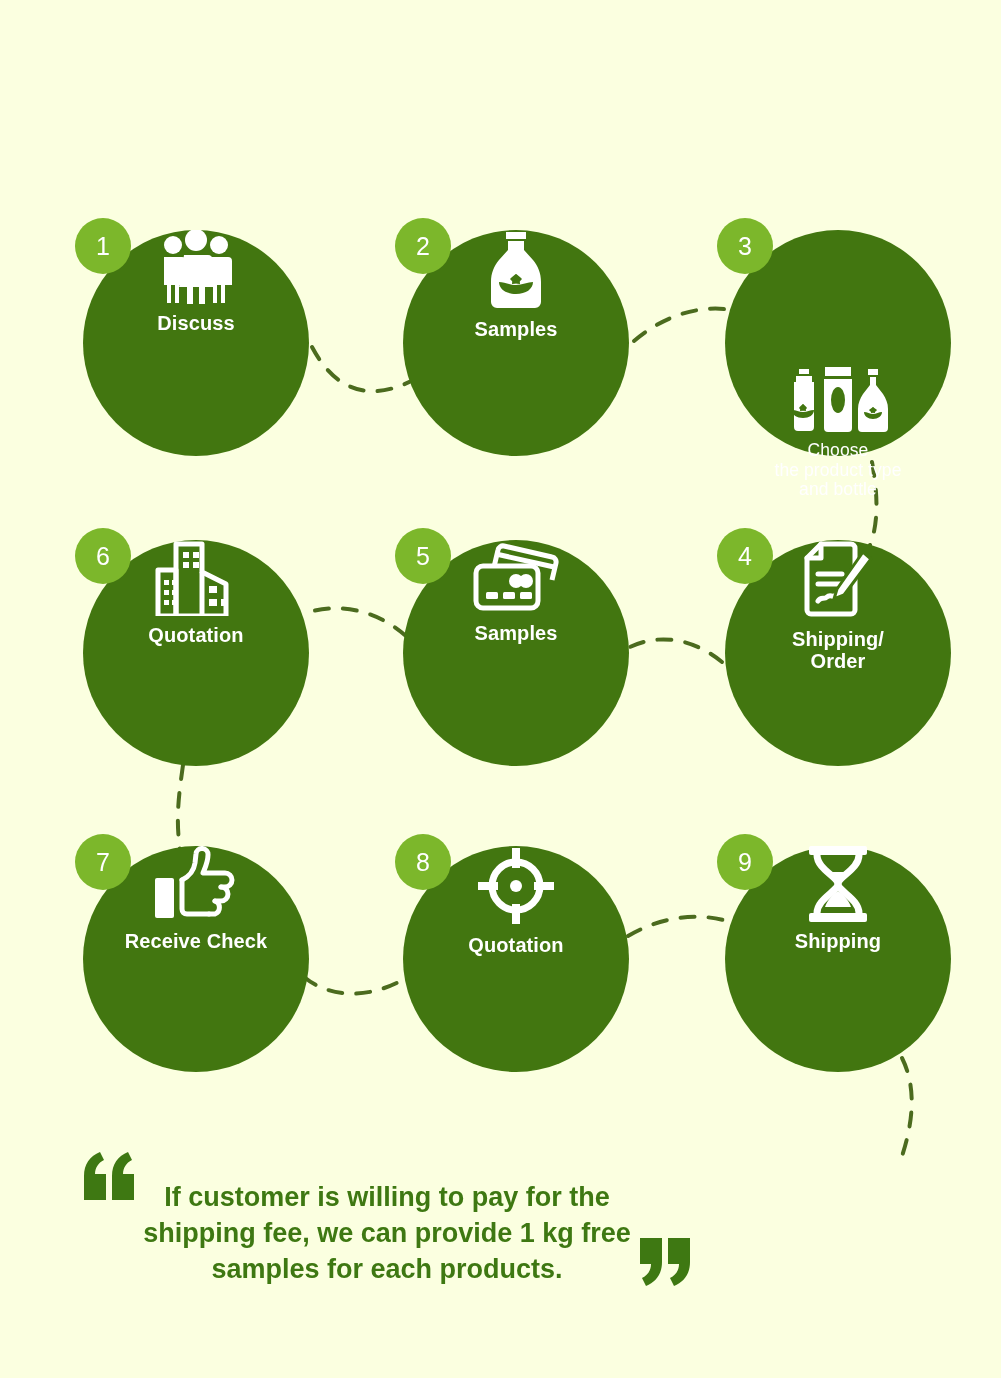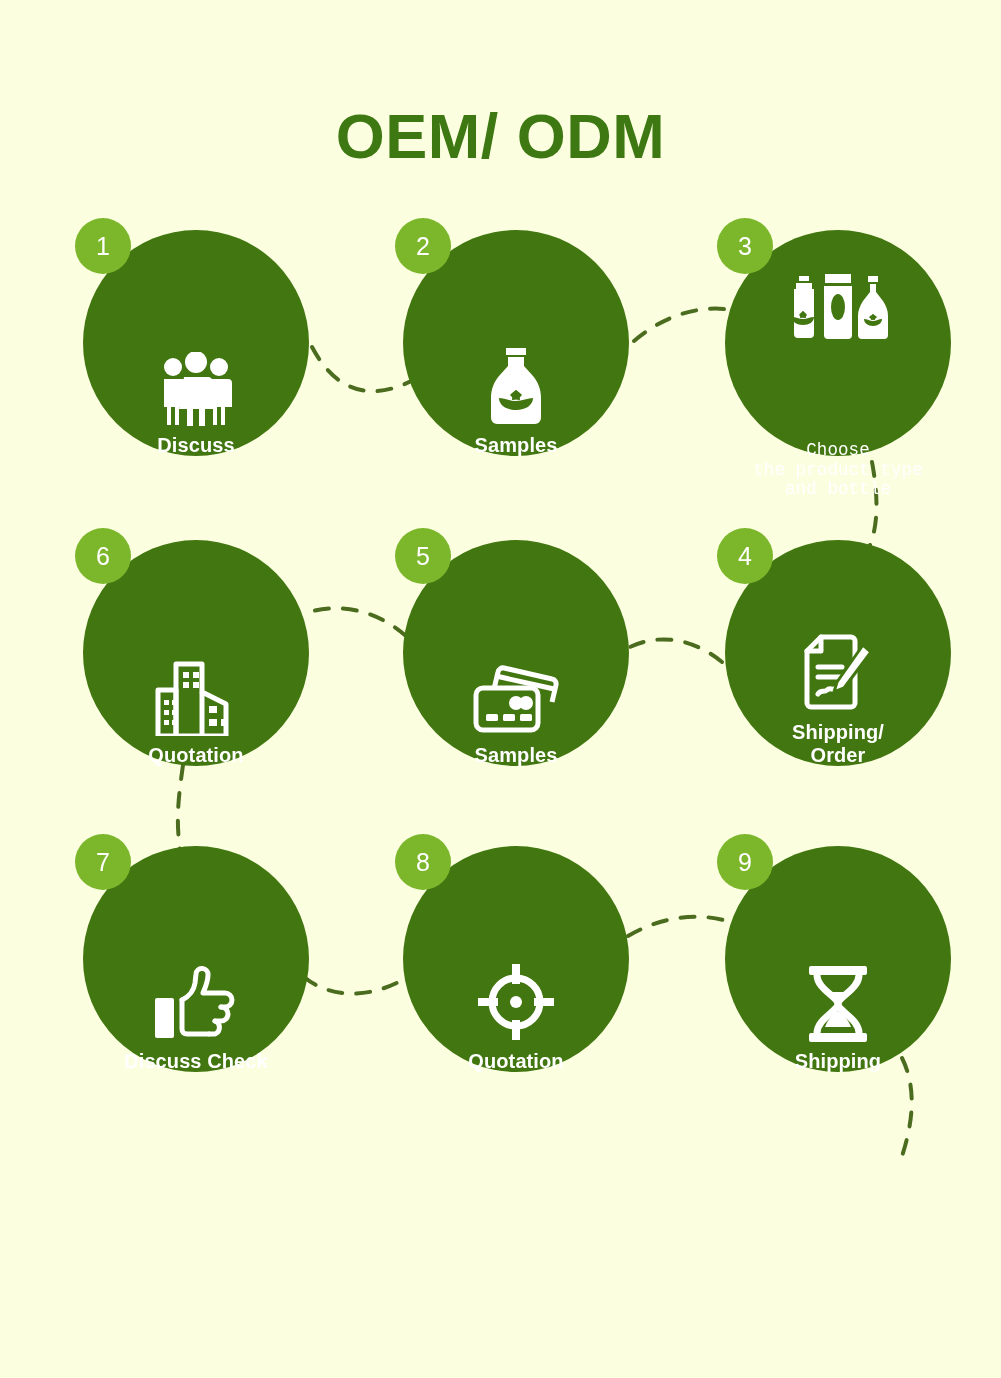"OEM/ ODM" div { html: <div>OEM/ ODM</div> -> none }
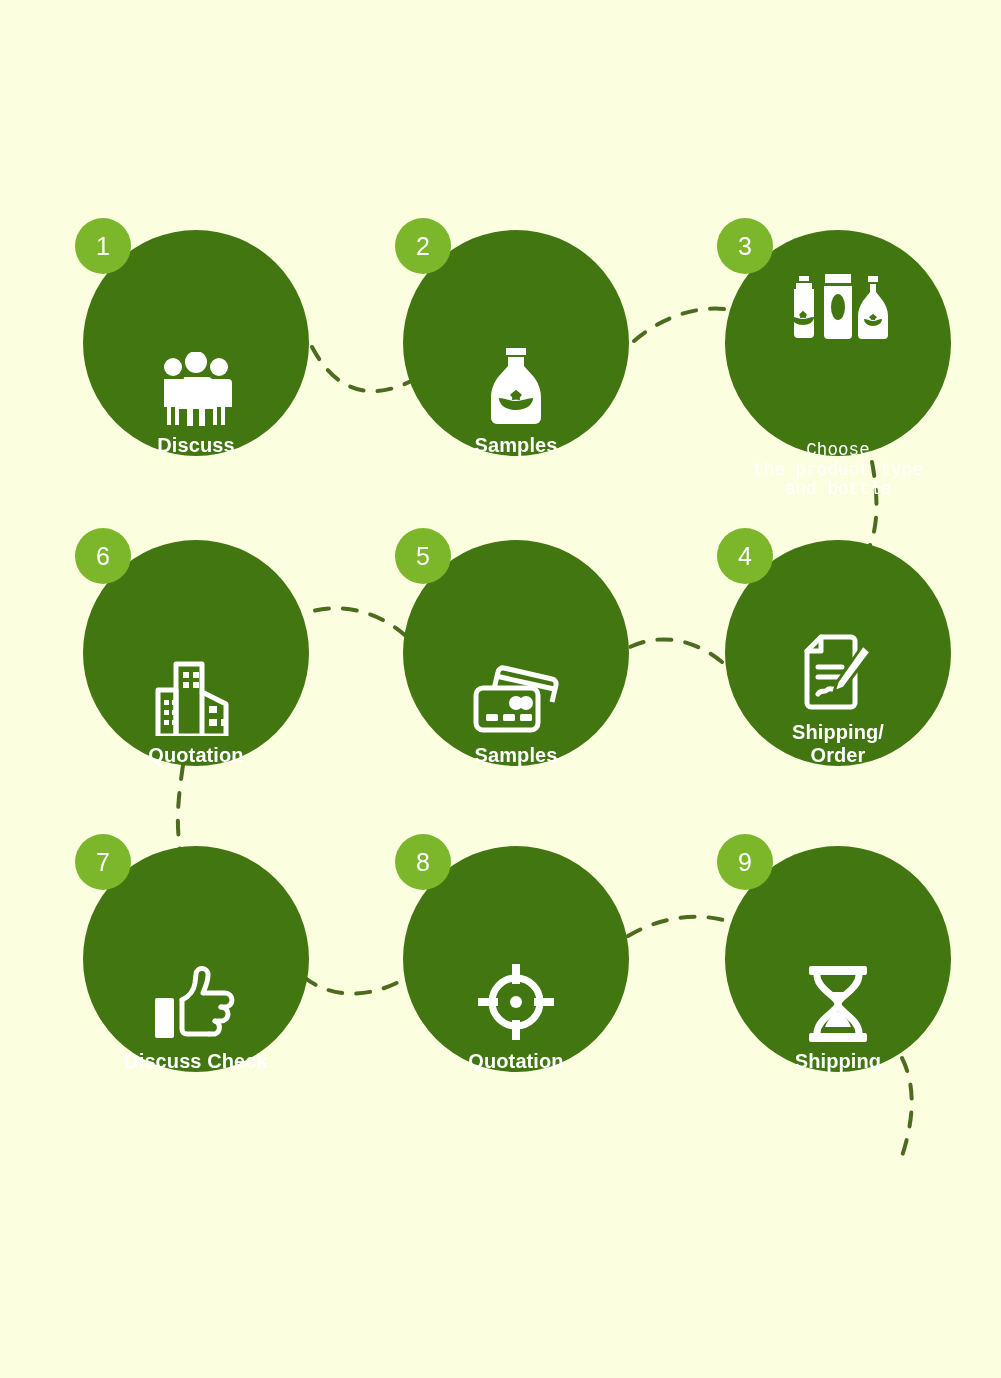"Discuss" .step-inner { justify-content: flex-end -> flex-start }
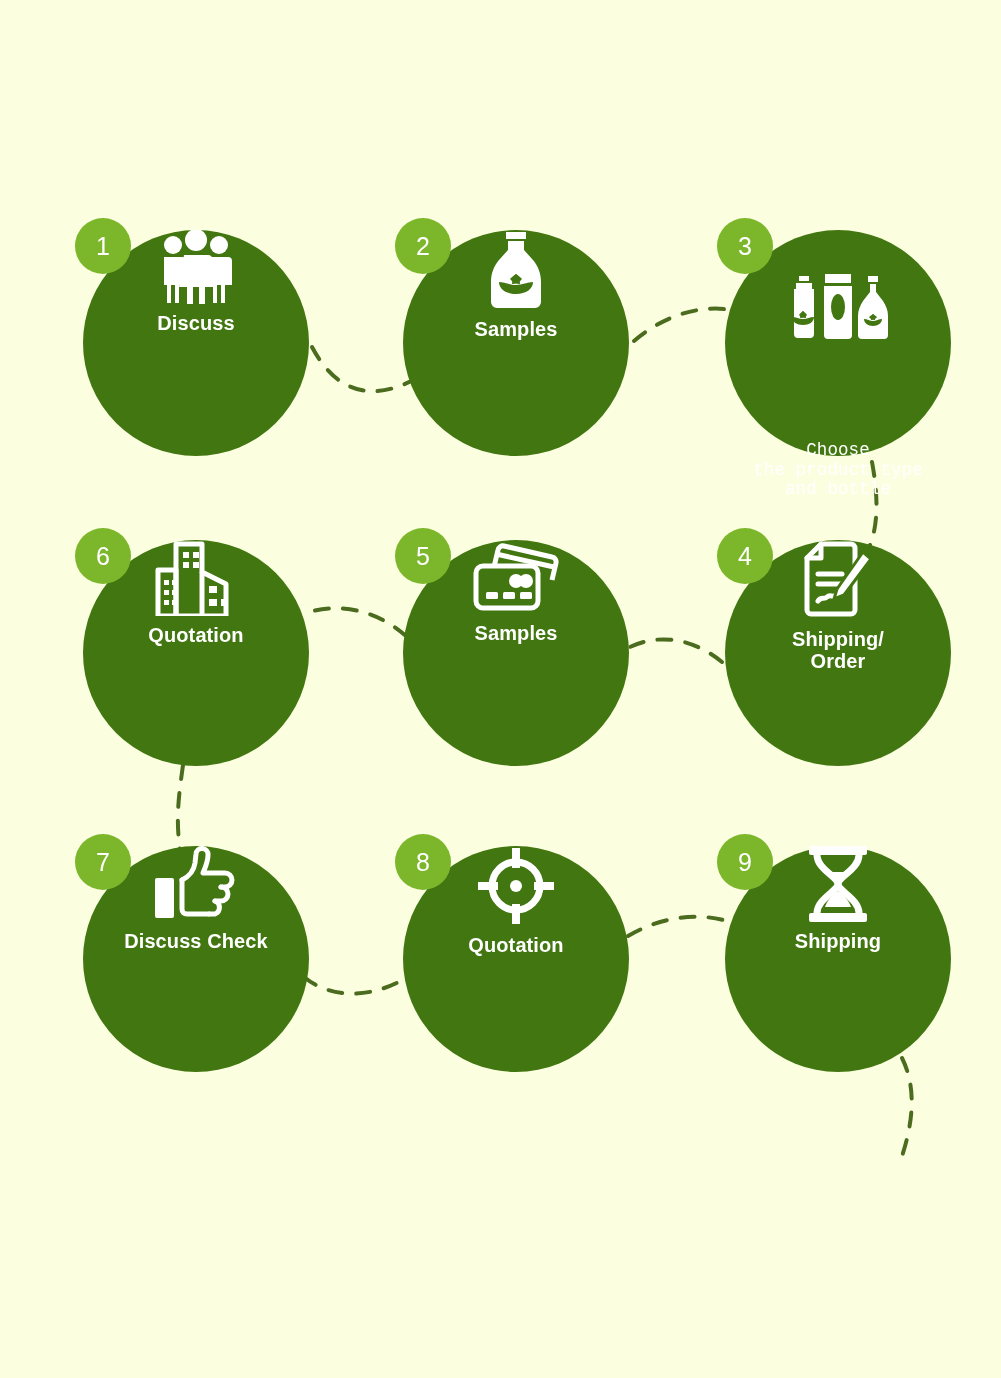"Choose" div.step-inner { font-family: Liberation Mono, monospace -> none; justify-content: space-between -> flex-end }
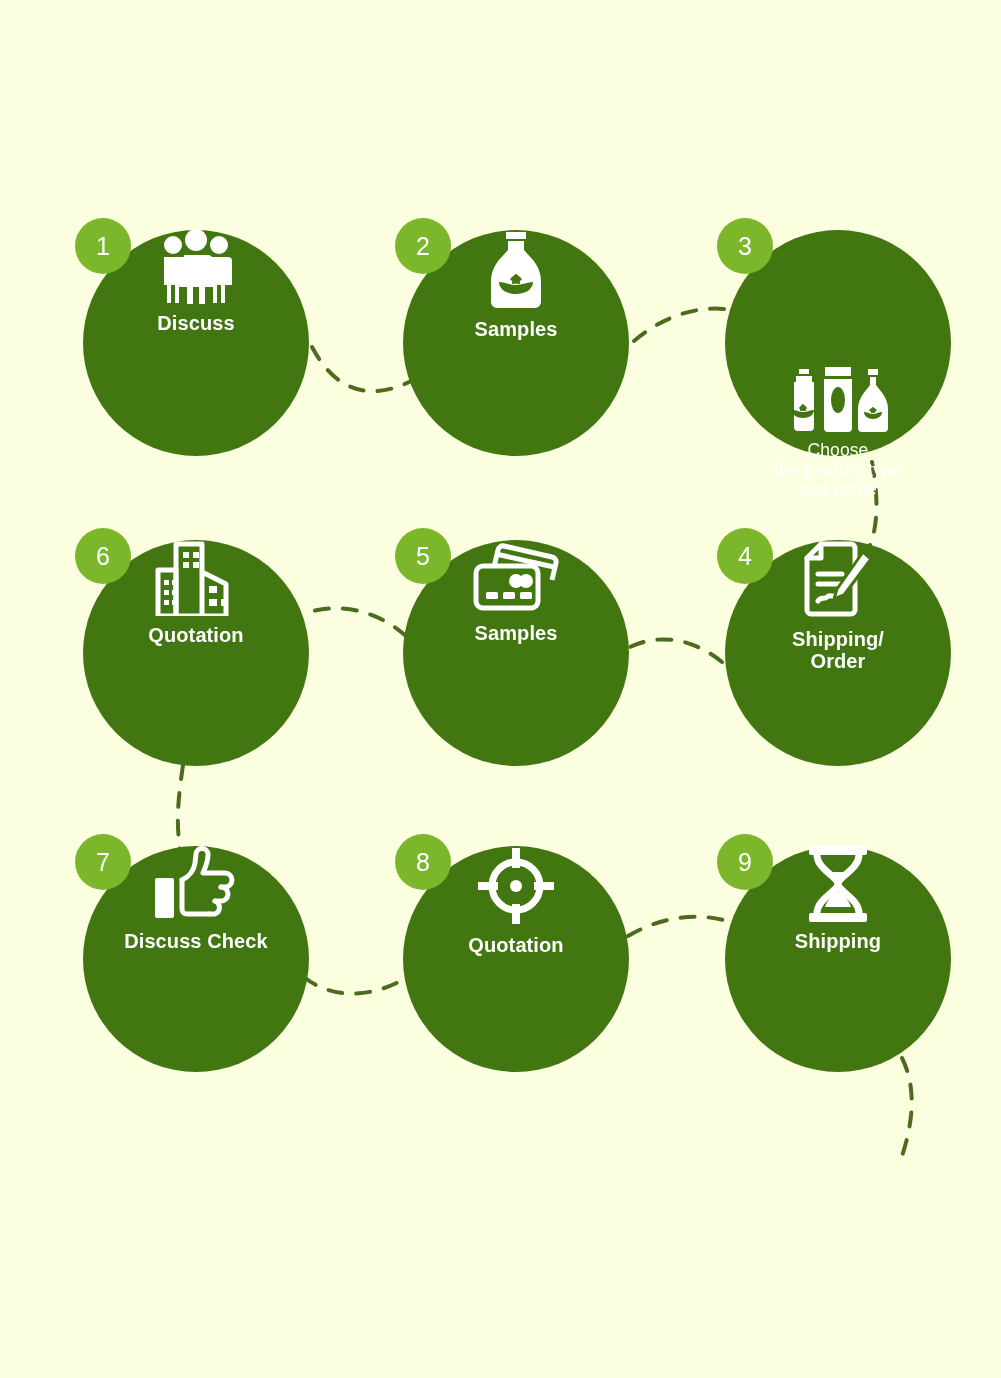"Discuss Check" div.step-label { text: Discuss -> Receive }
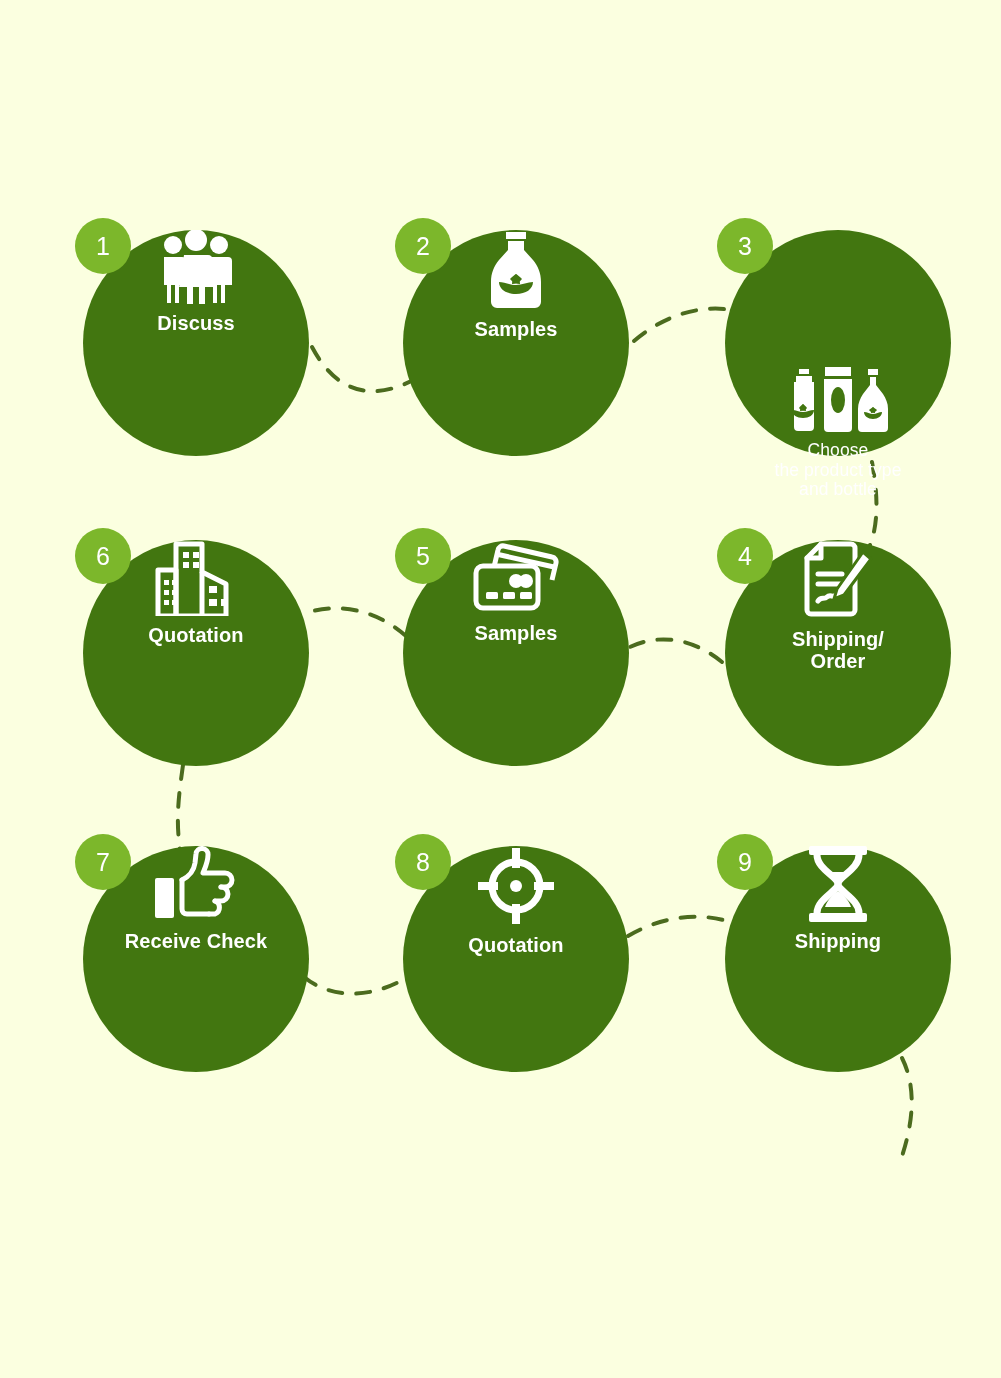"If customer is willing to" div { html: none -> <div> <svg> <g> <path></path> <path></path> </g> </svg> <div>If customer is willing to pay for the shipping fee, we can provide 1 kg free samples for each products.</div> <svg> <g> <path></path> <path></path> </g> </svg> </div> }
